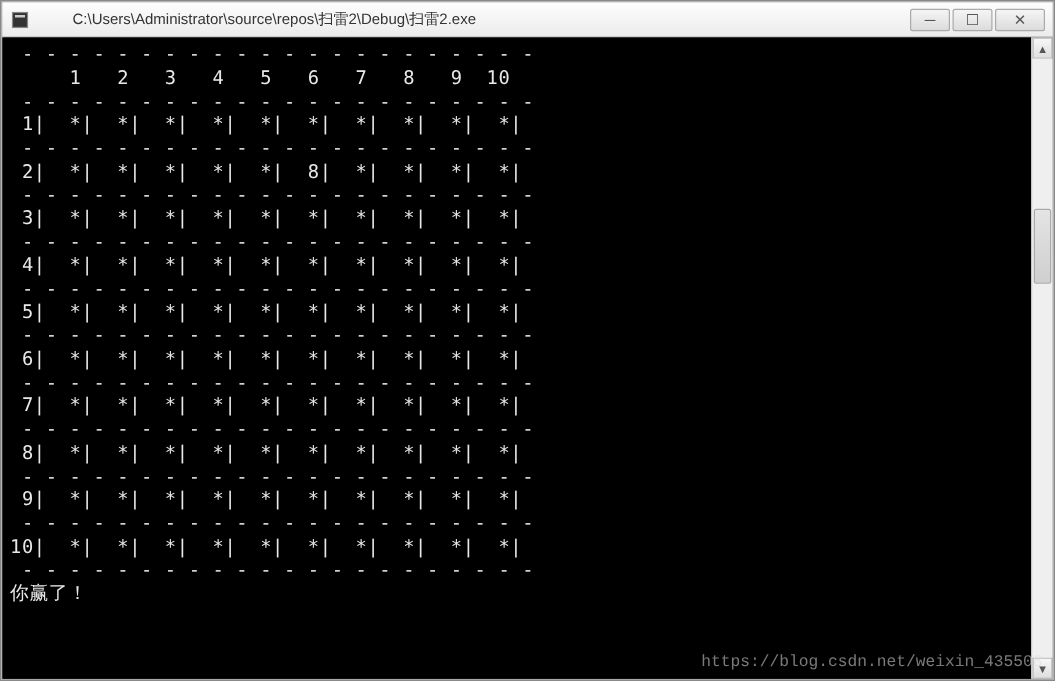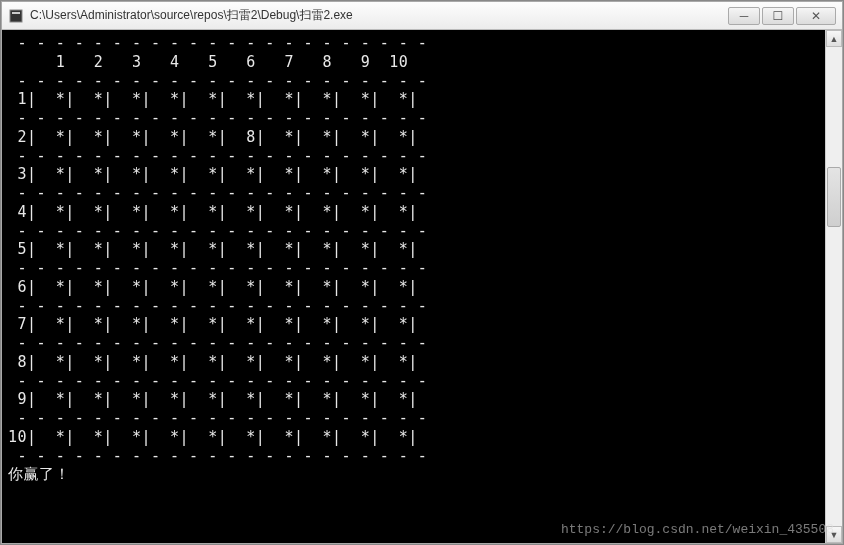"C:\Users\Administrator\source\repos\扫雷2\" .titlebar .title-text { margin-left: none -> 28px }
